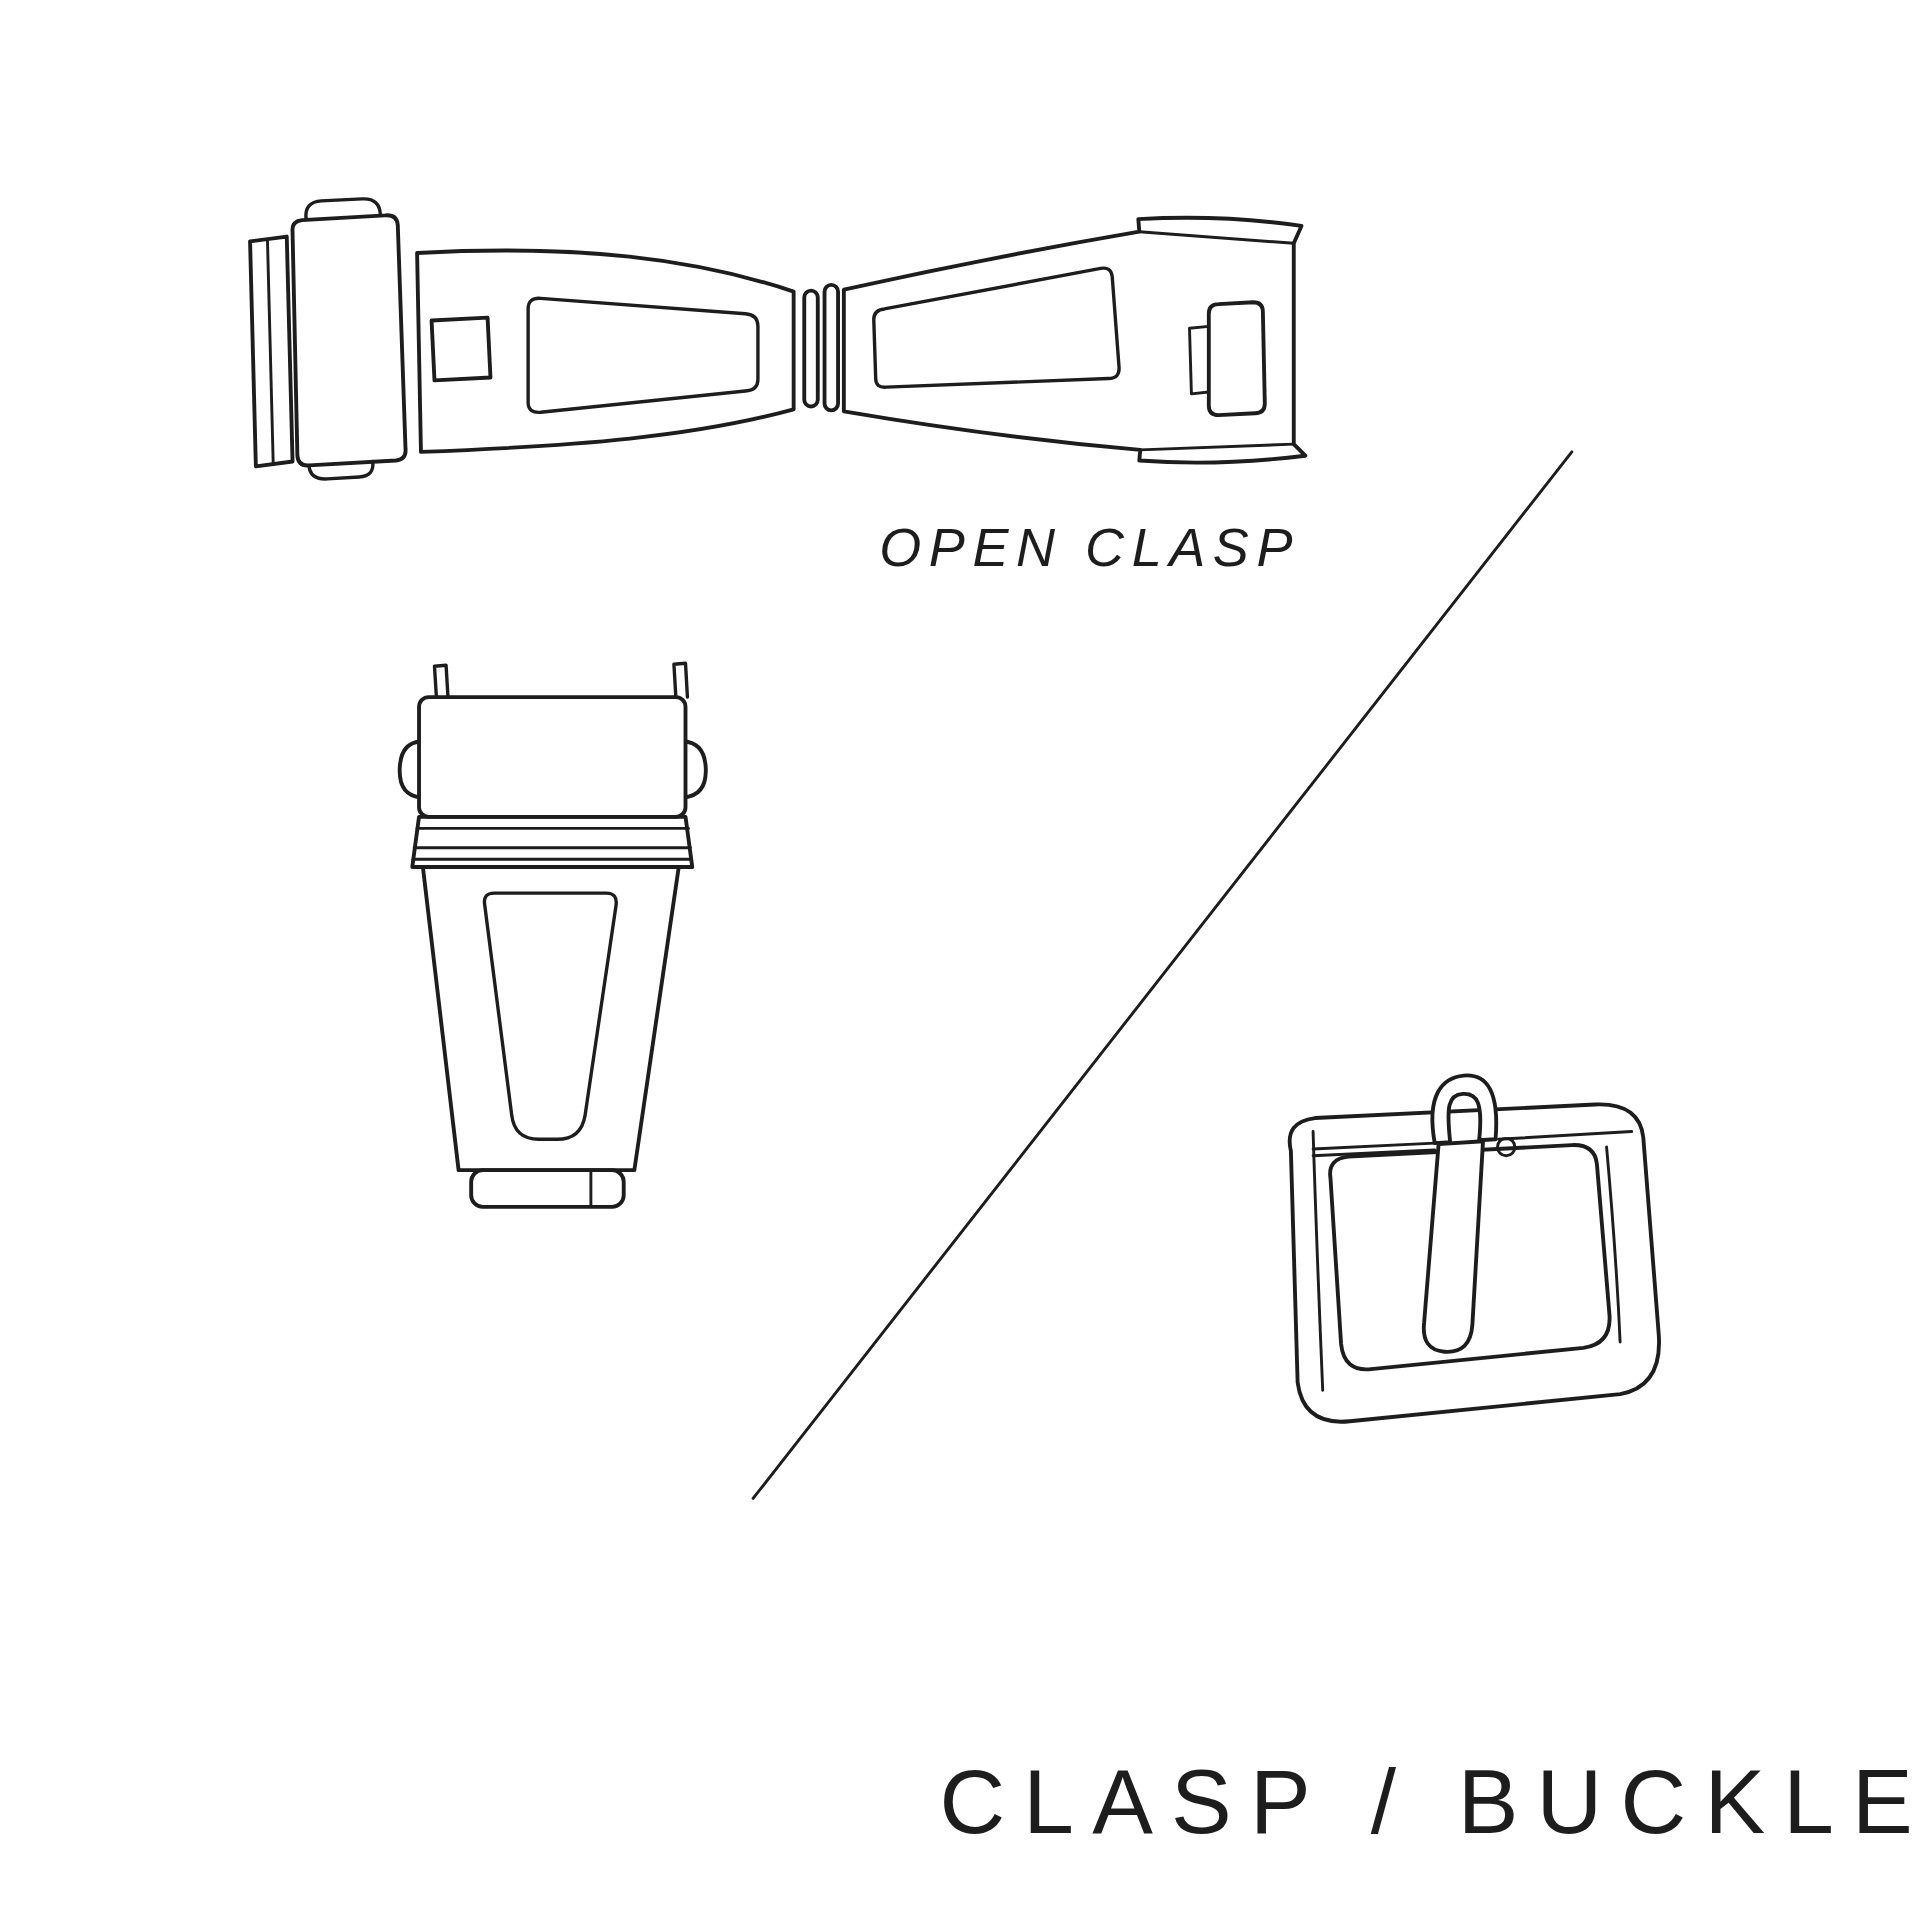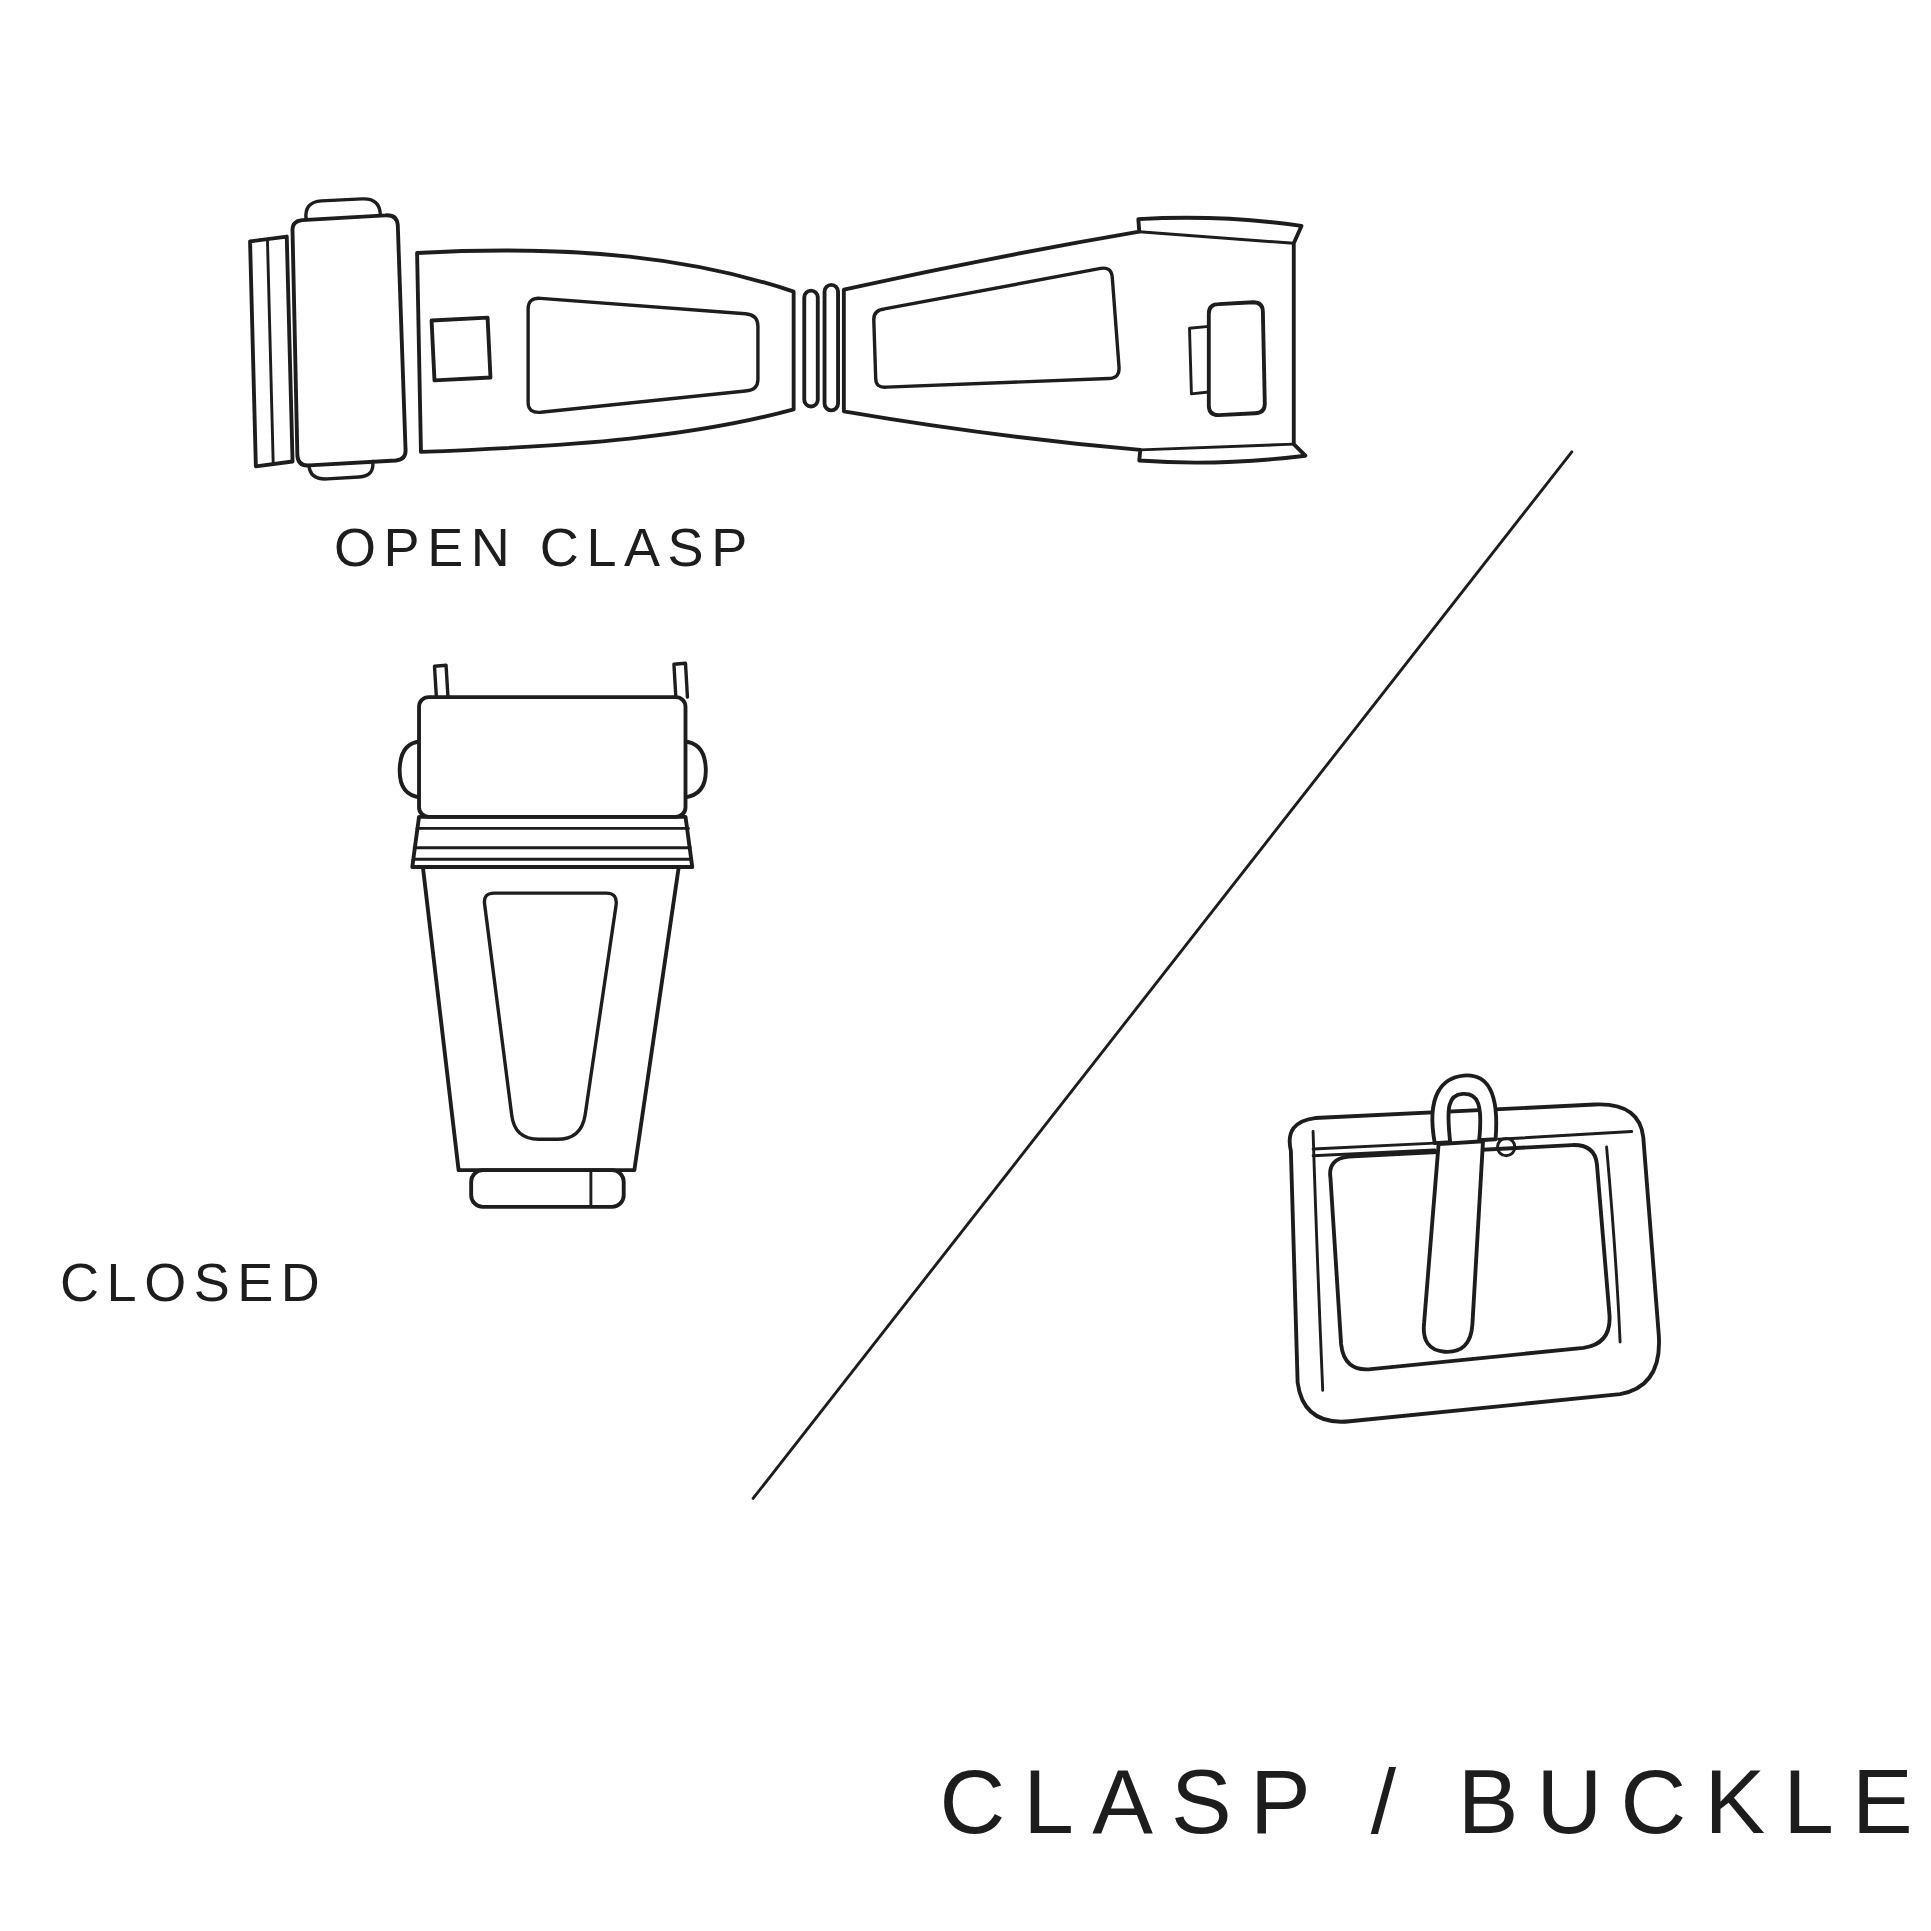"OPEN CLASP" .caption { font-style: none -> italic; text-align: left -> right }
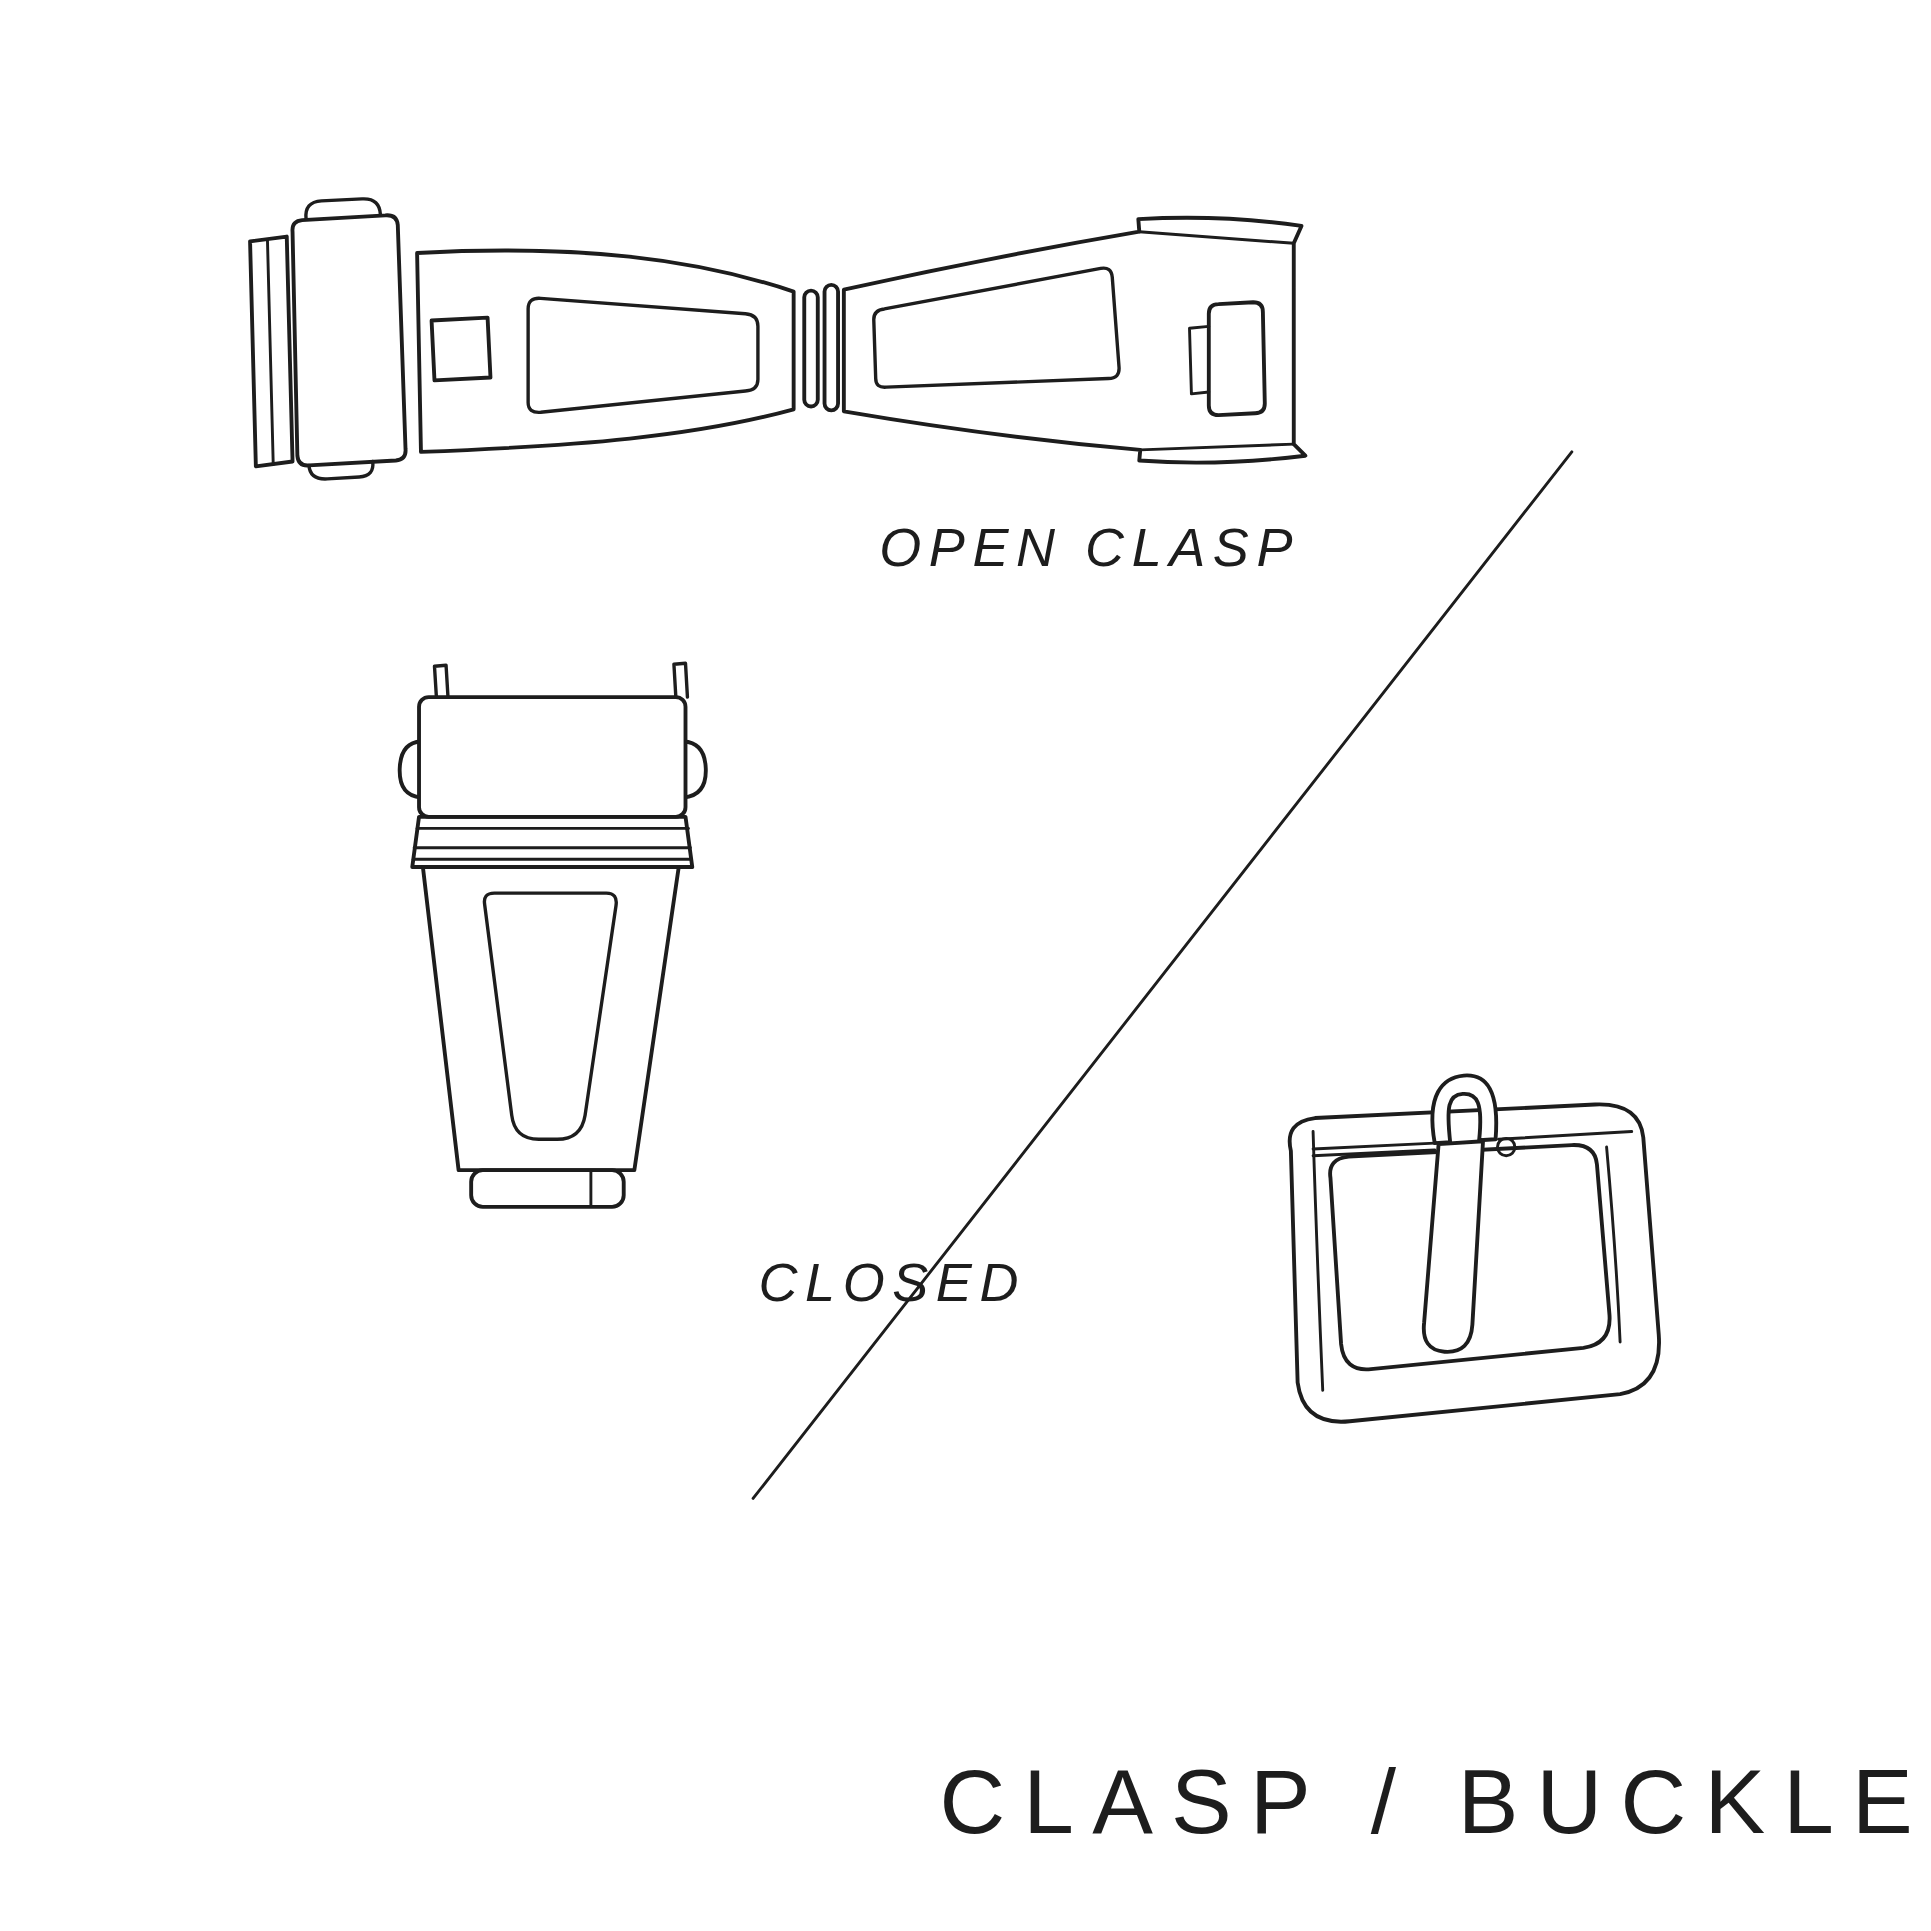"CLOSED" div.caption { html: <div>CLOSED</div> -> none }
